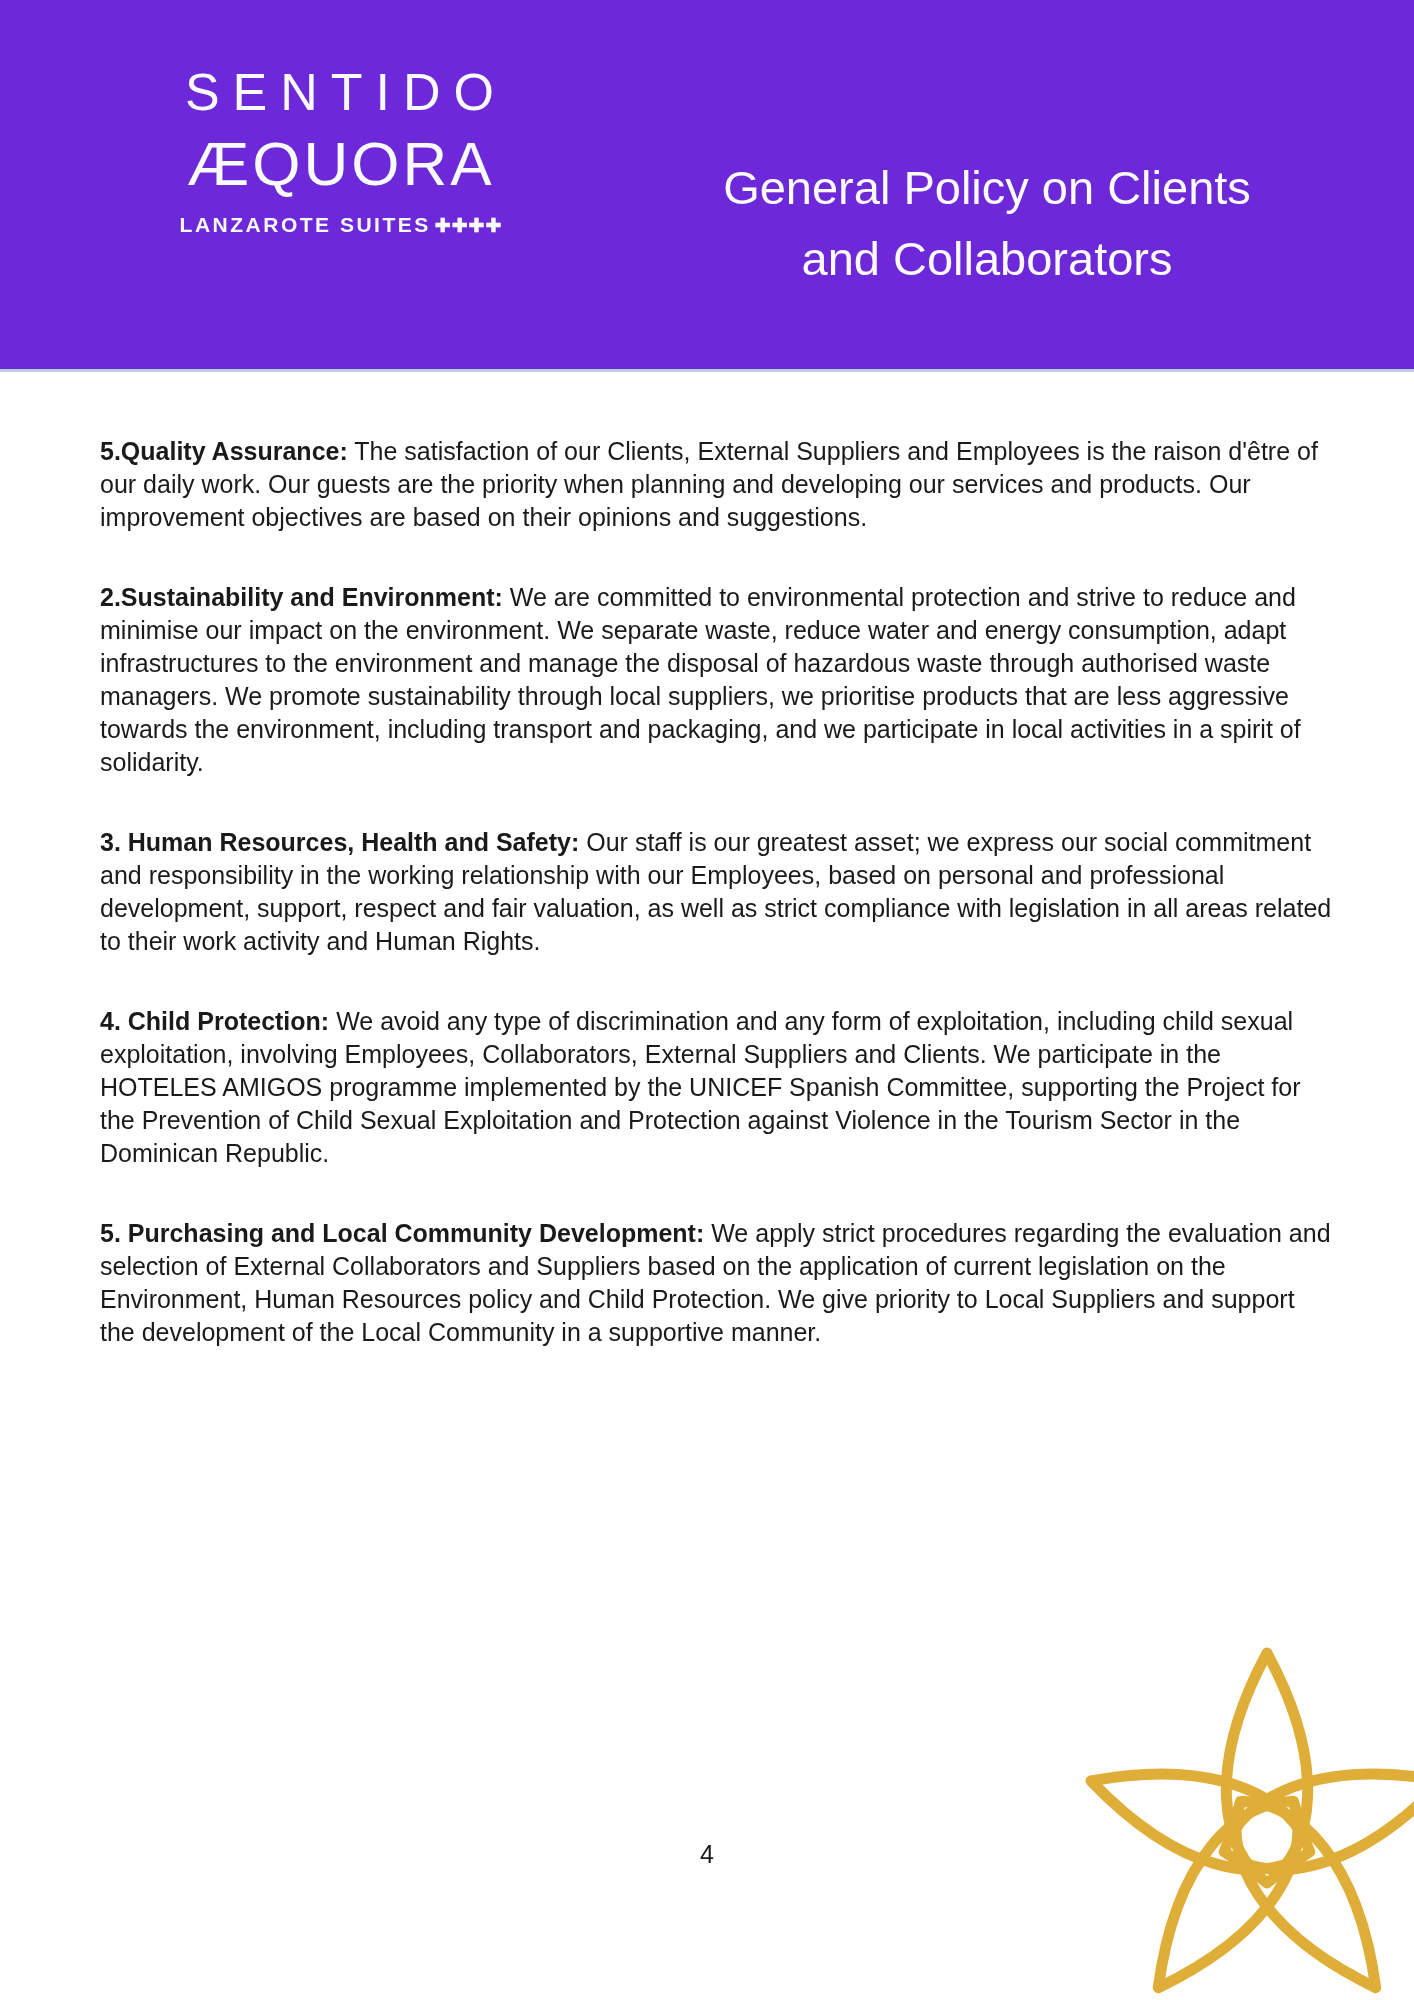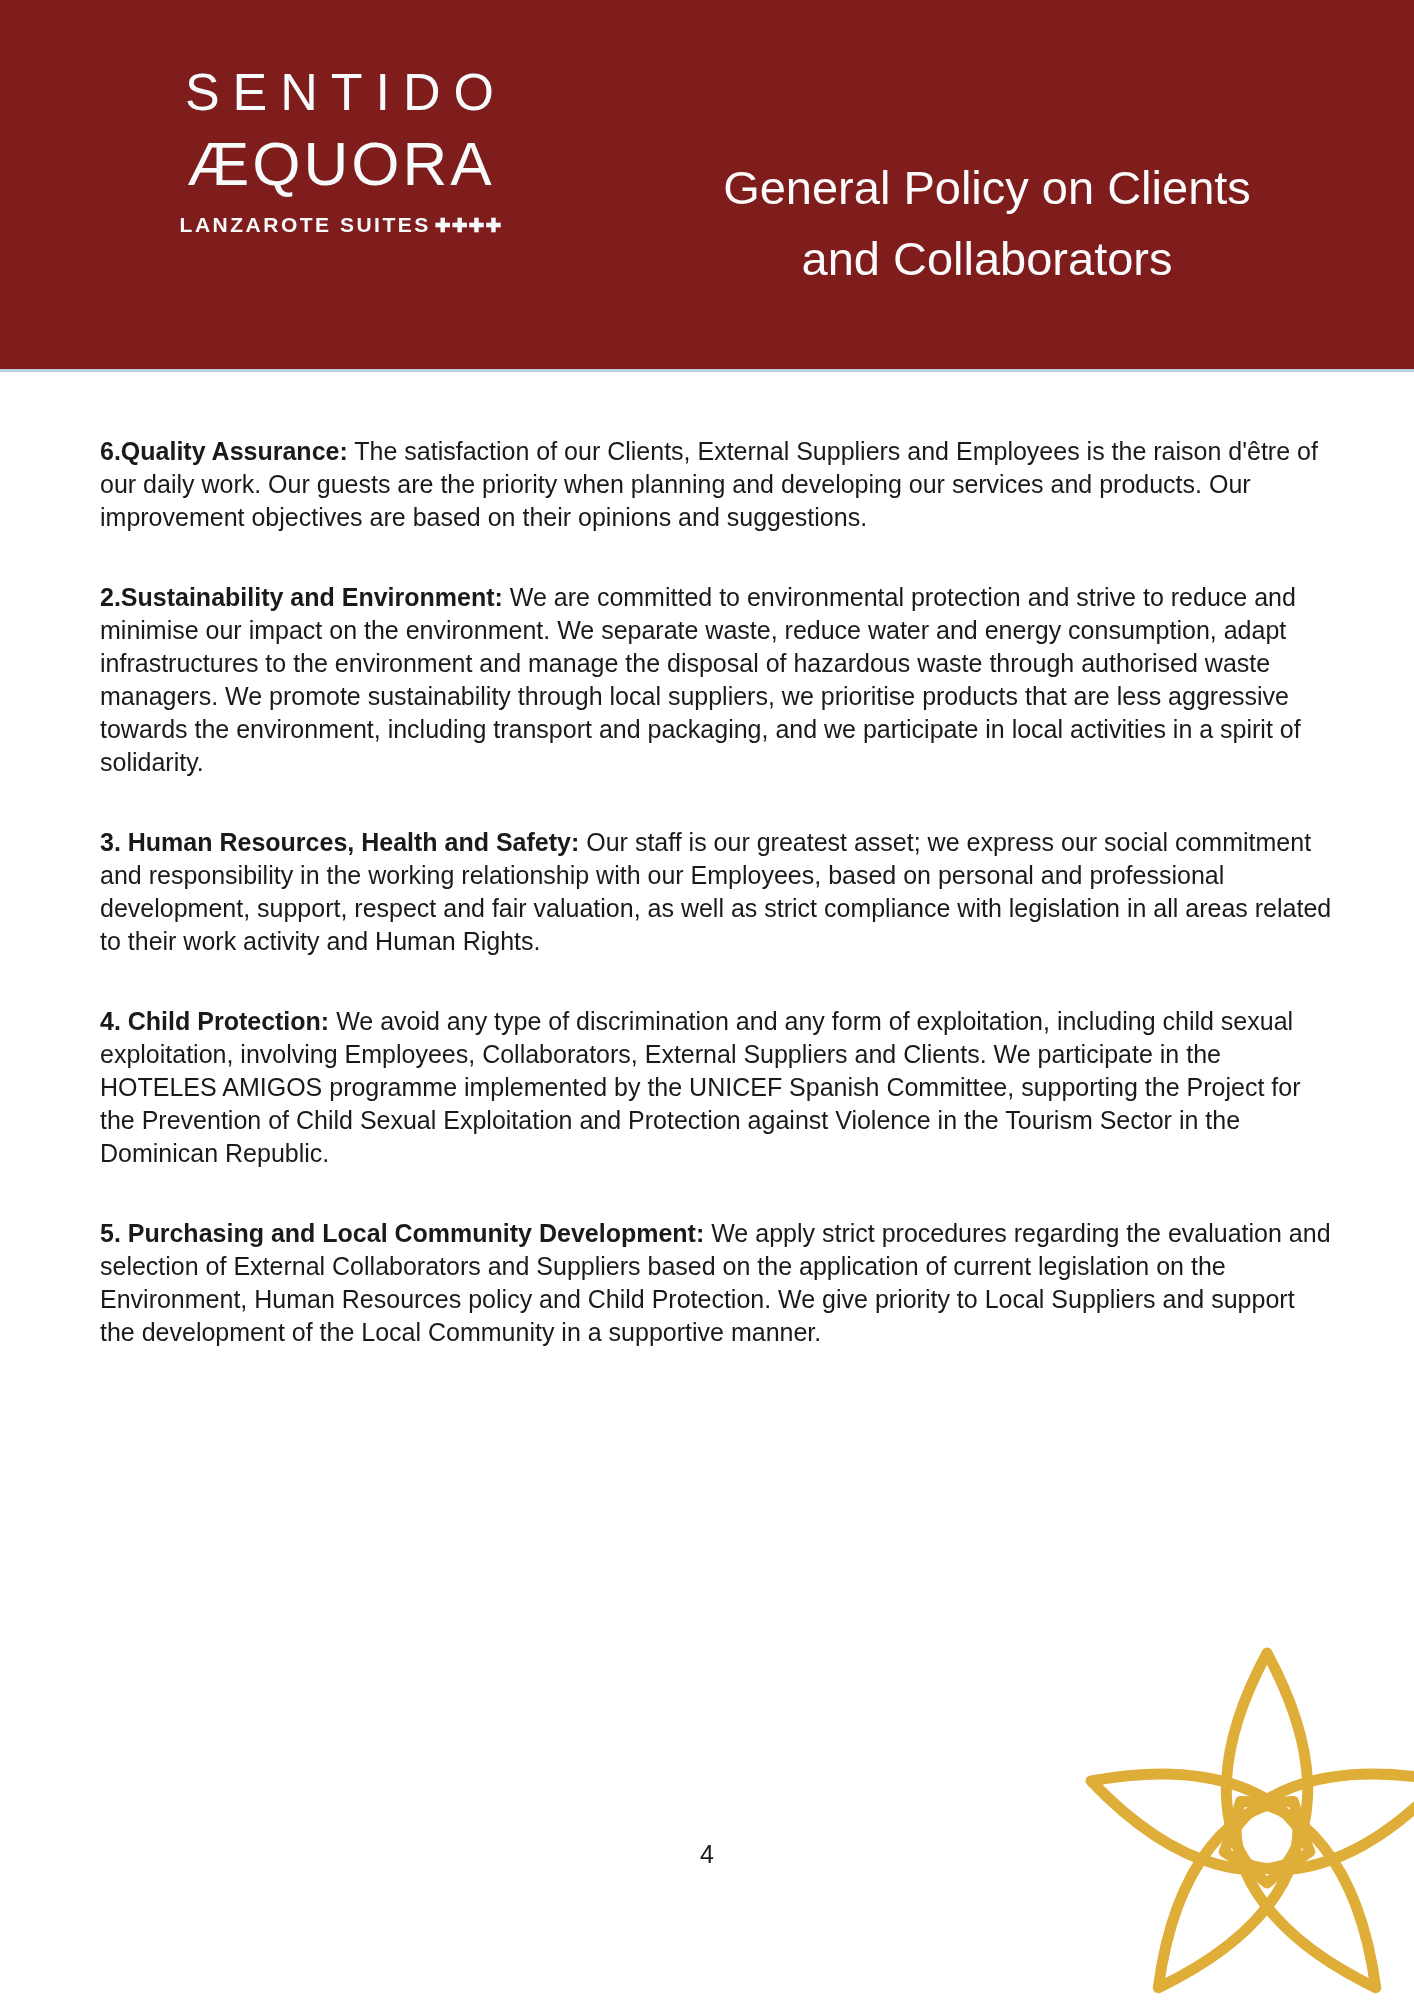"SENTIDO" .header { background: #7f1d1d -> #6d28d9 }
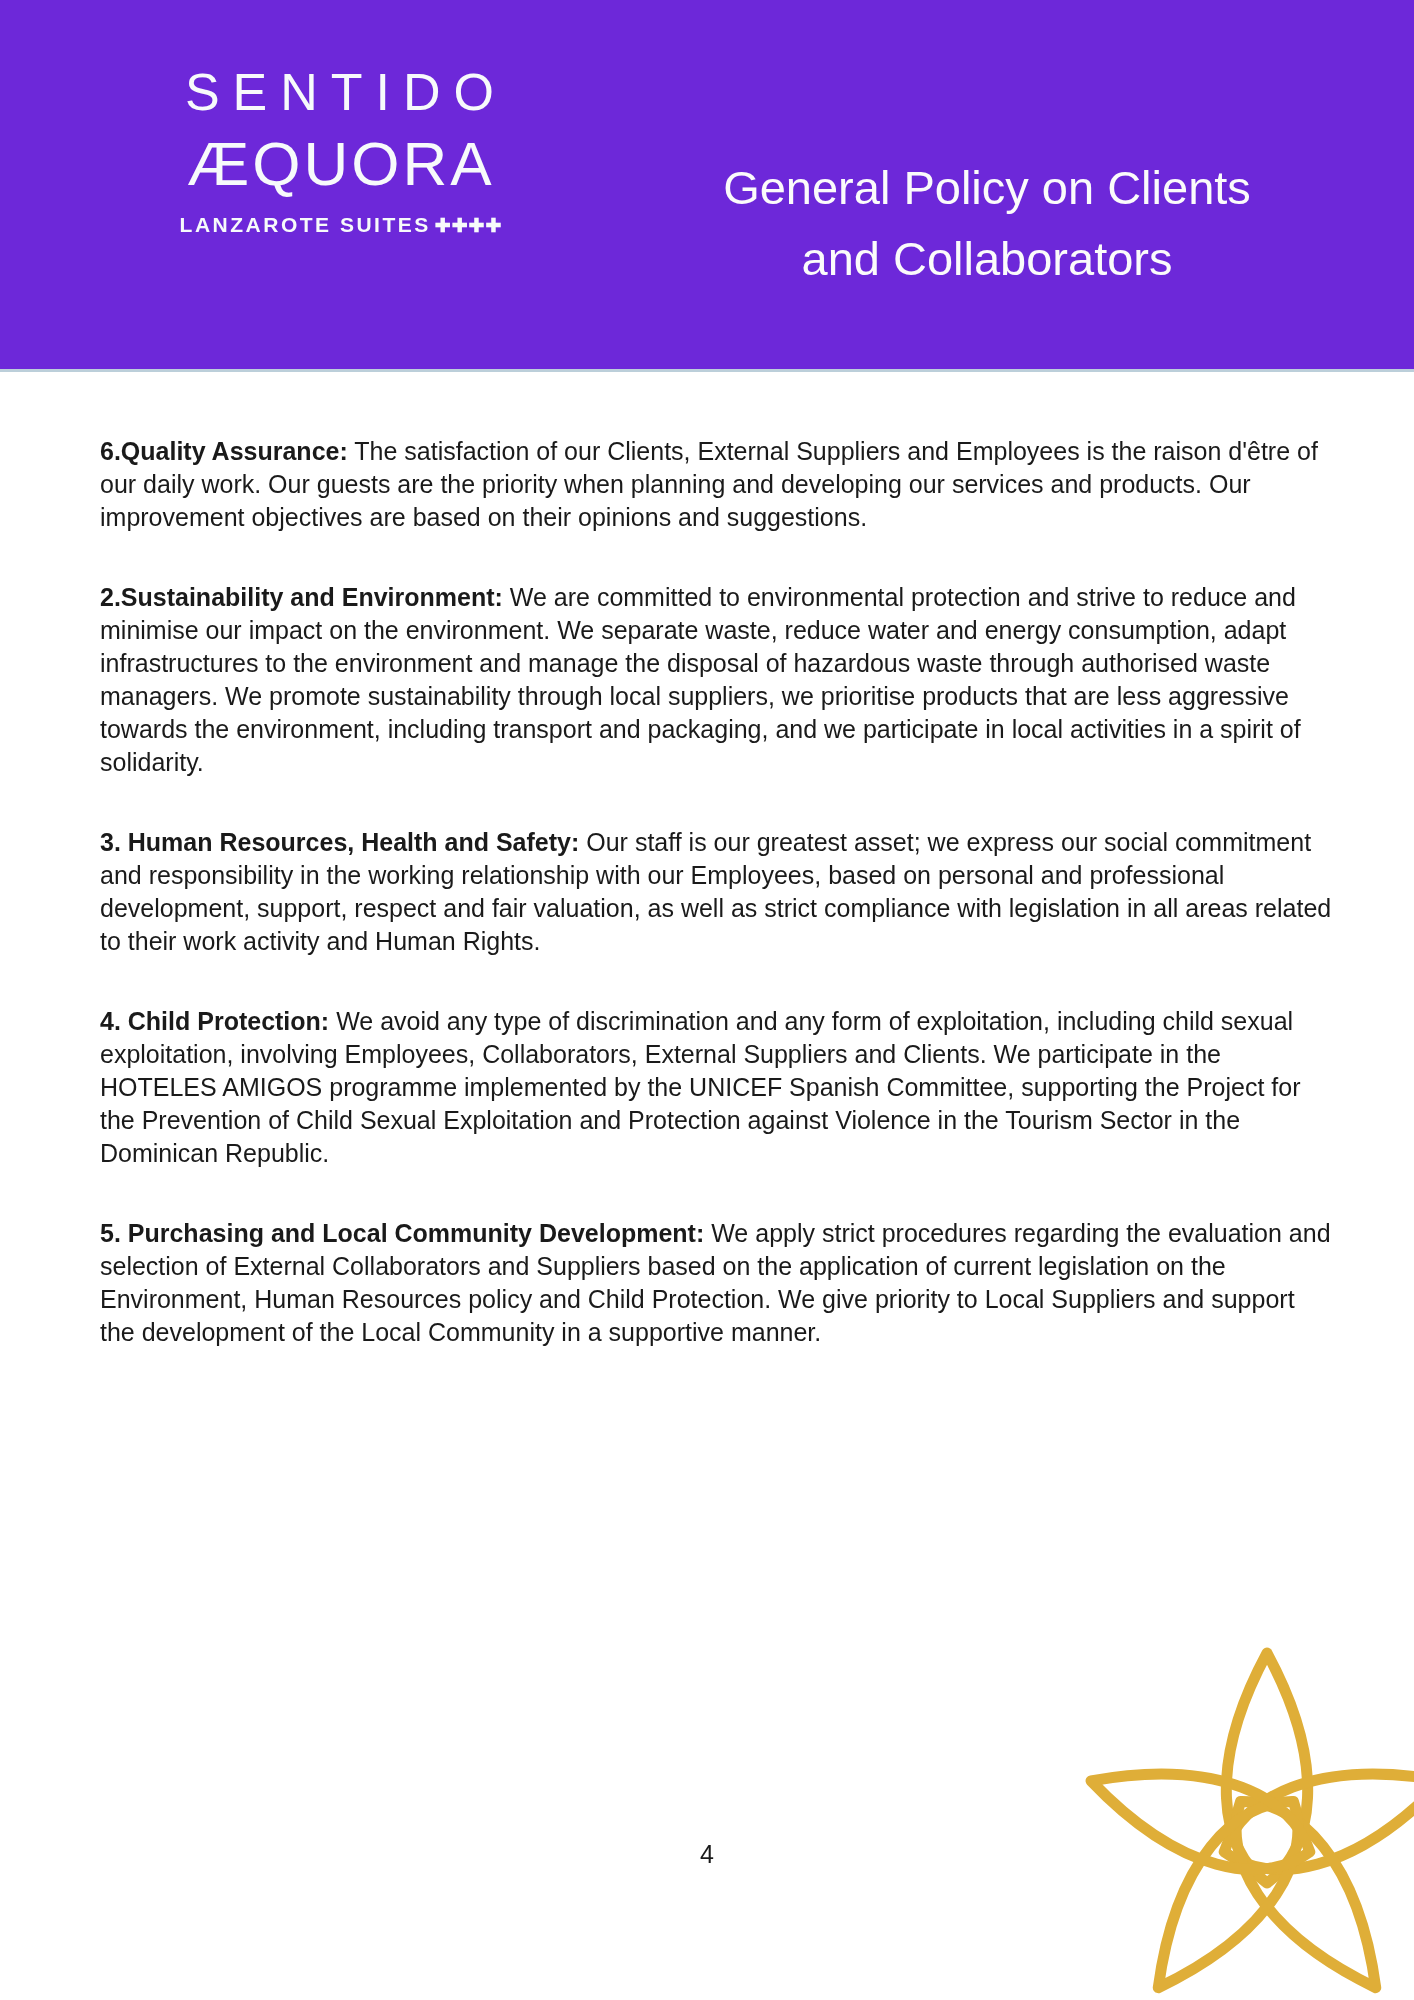"6.Quality Assurance:" strong { text: 6.Quality -> 5.Quality }
